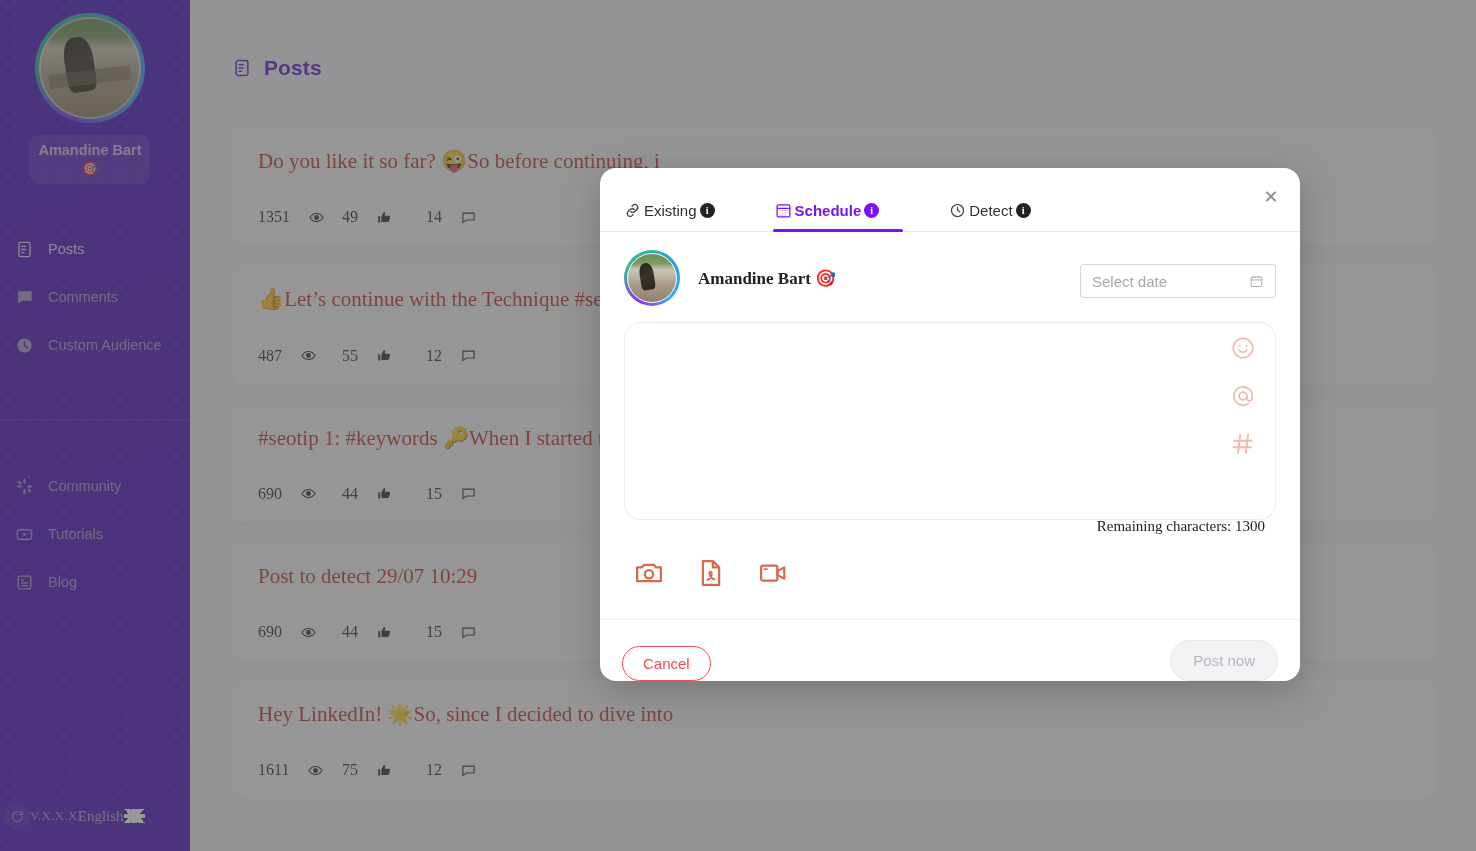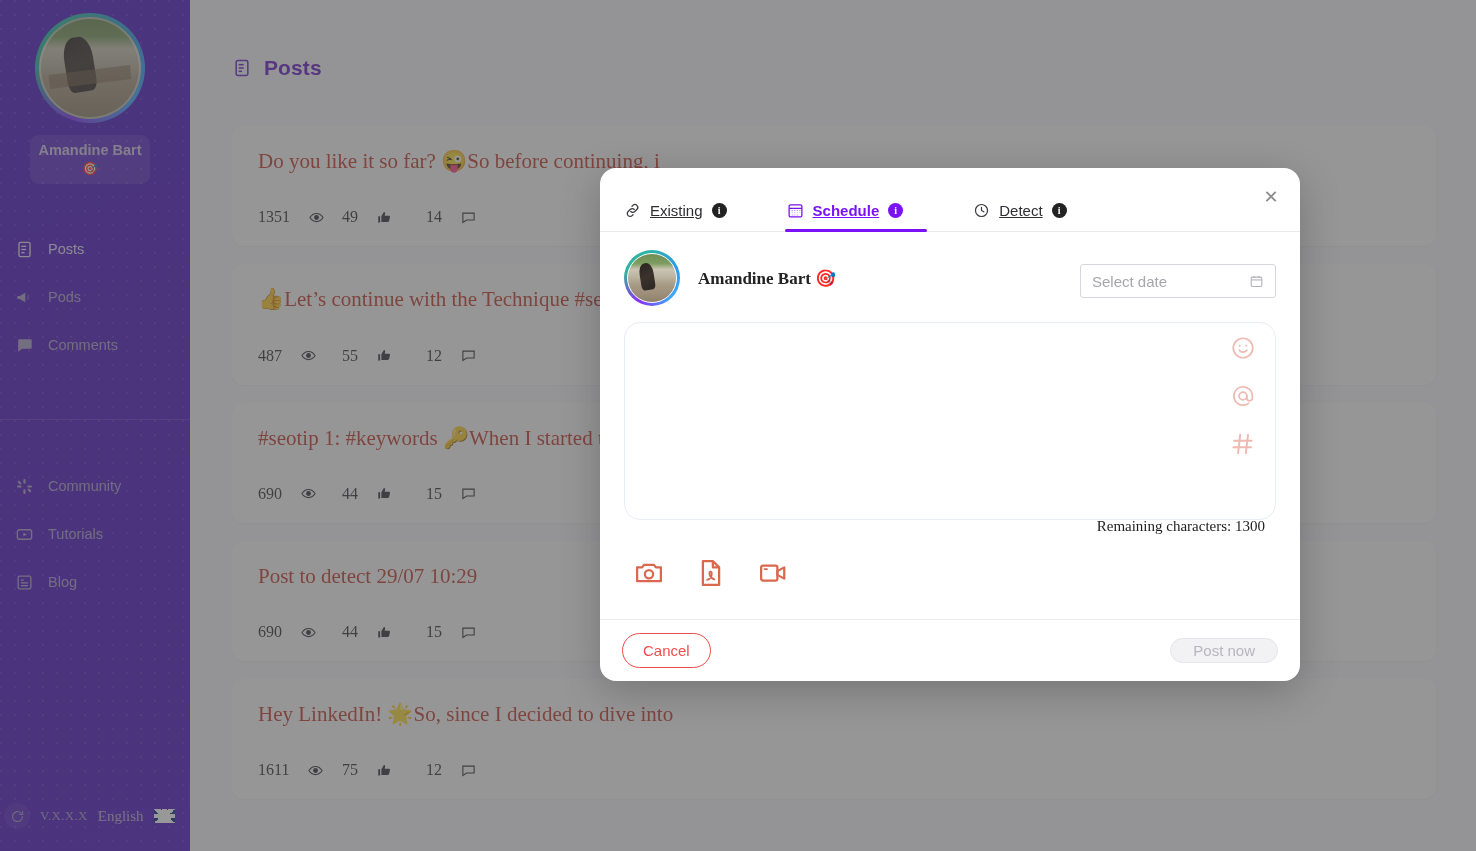"Existing" .tab { gap: 9px -> 3px; text-decoration: underline -> none }
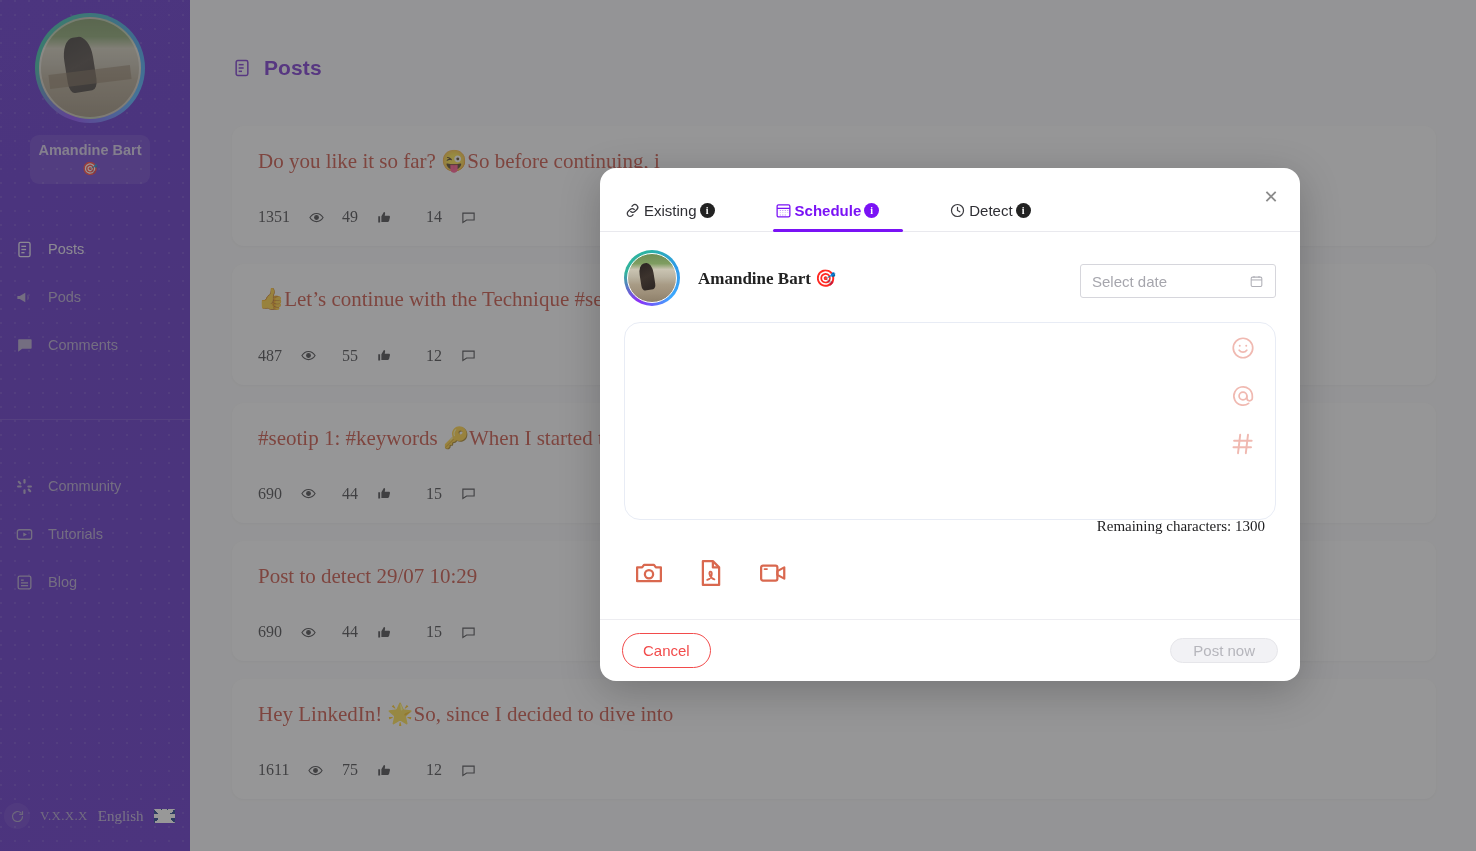"Pods" div.nav-item { html: <div> <span> <svg> <path></path> <path></path> </svg> </span> <span>Pods</span> </div> -> none }
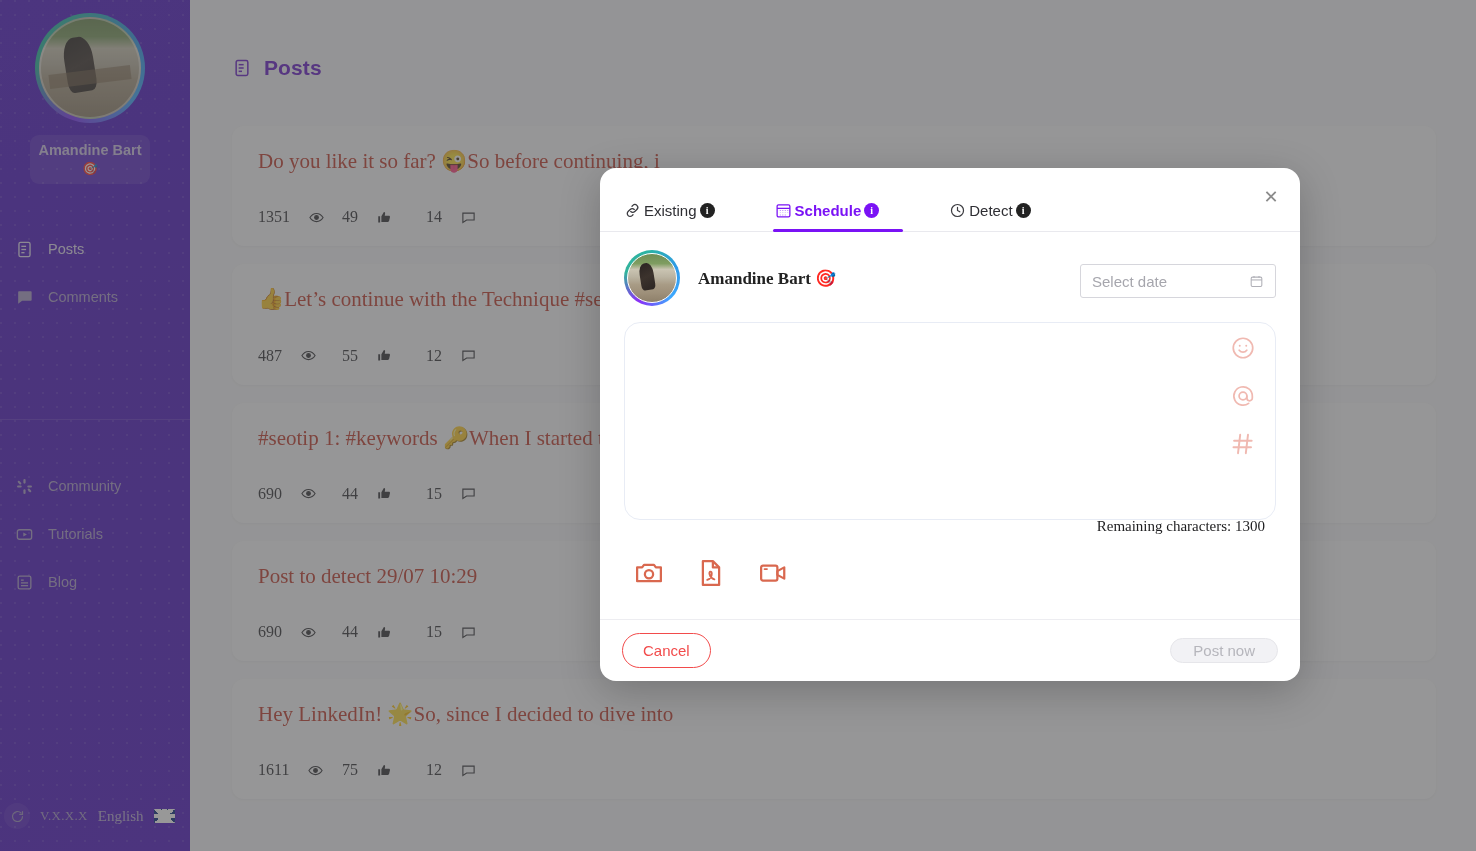"Custom Audience" div.nav-item { html: none -> <div> <span> <svg> <circle></circle> <path></path> </svg> </span> <span>Custom Audience</span> </div> }
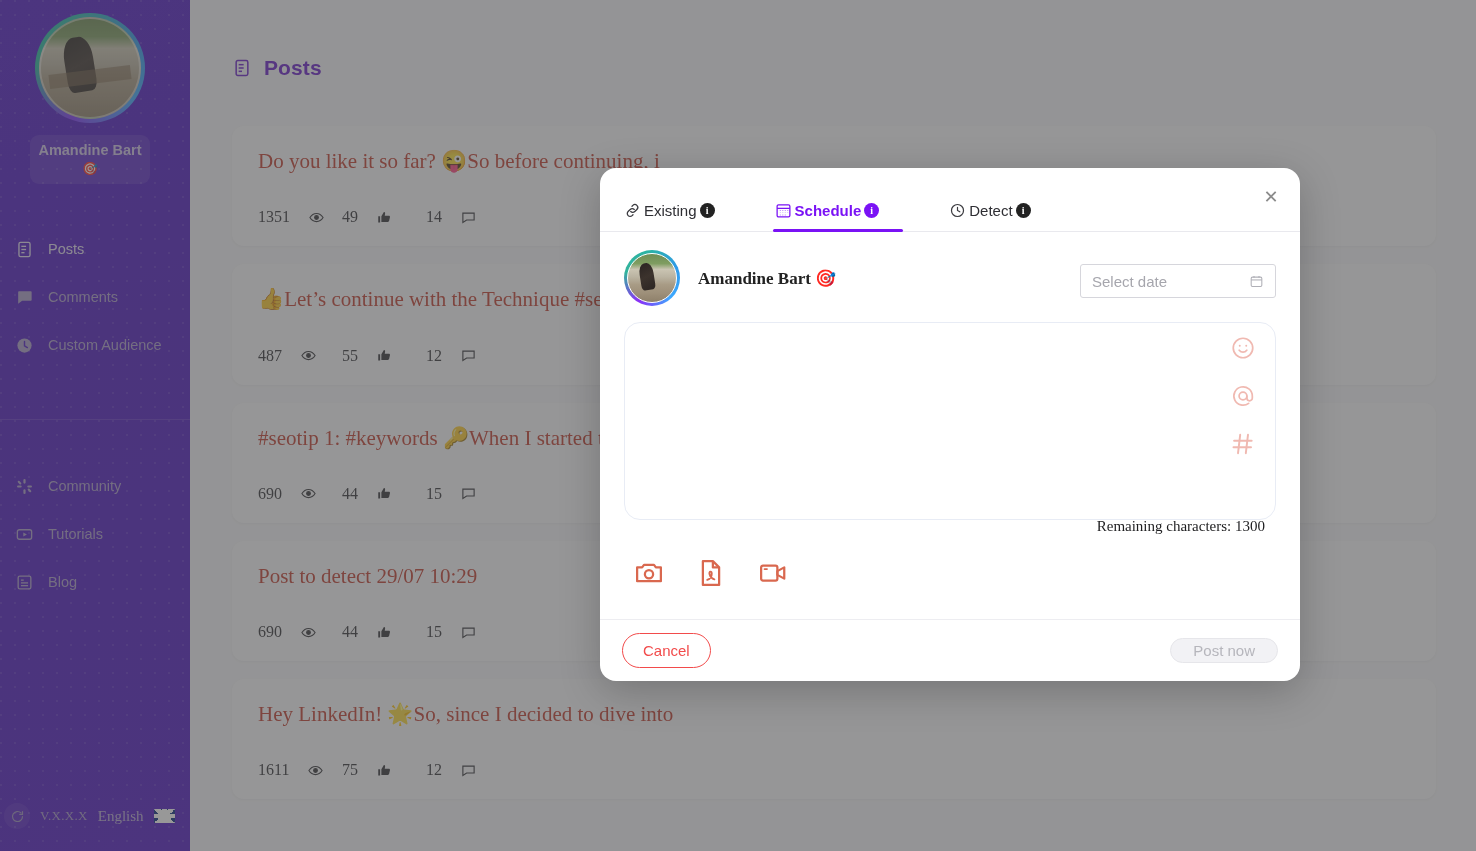"Cancel" .modal-foot { align-items: center -> flex-end }
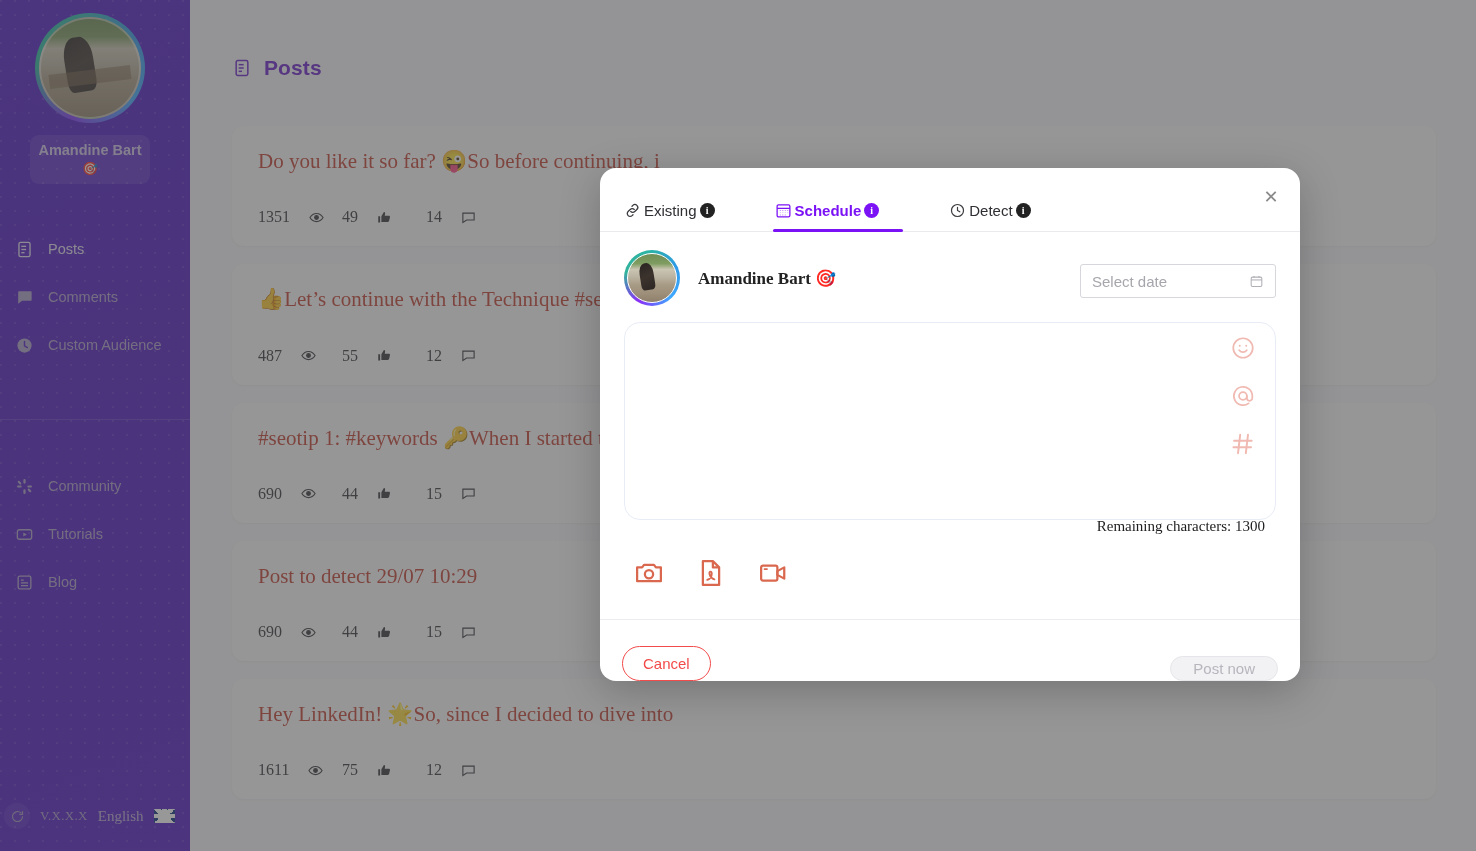"Post now" .btn-post { padding: 3px 22px -> 11px 22px }
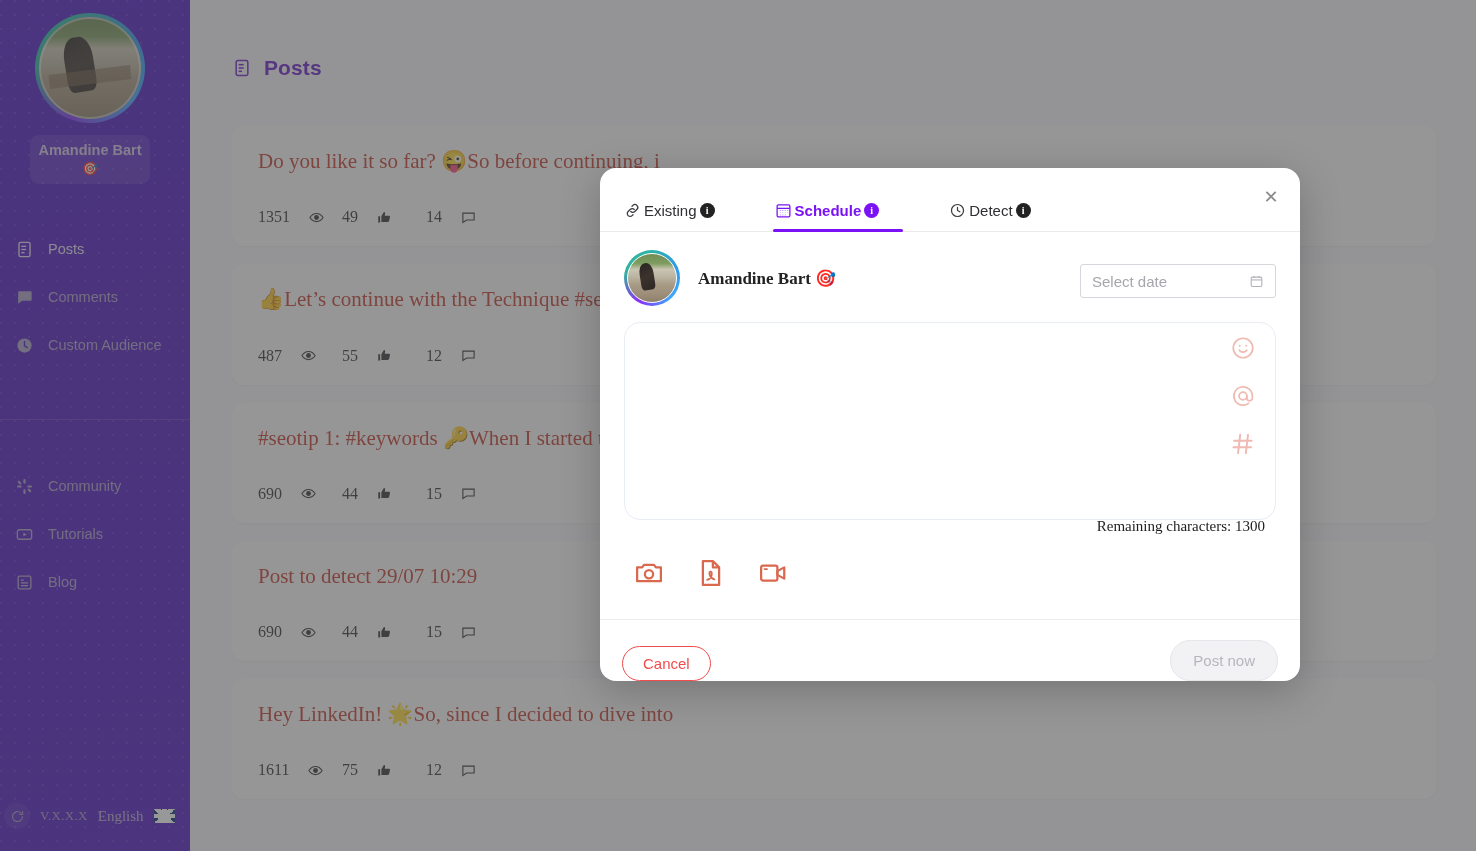"V.X.X.X" .side-footer { gap: 10px -> 0 }
